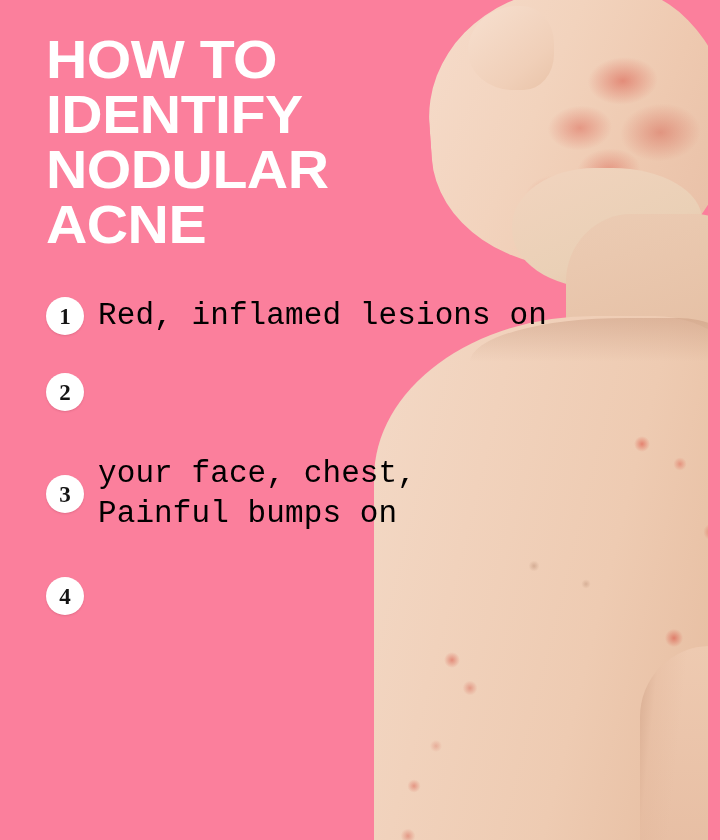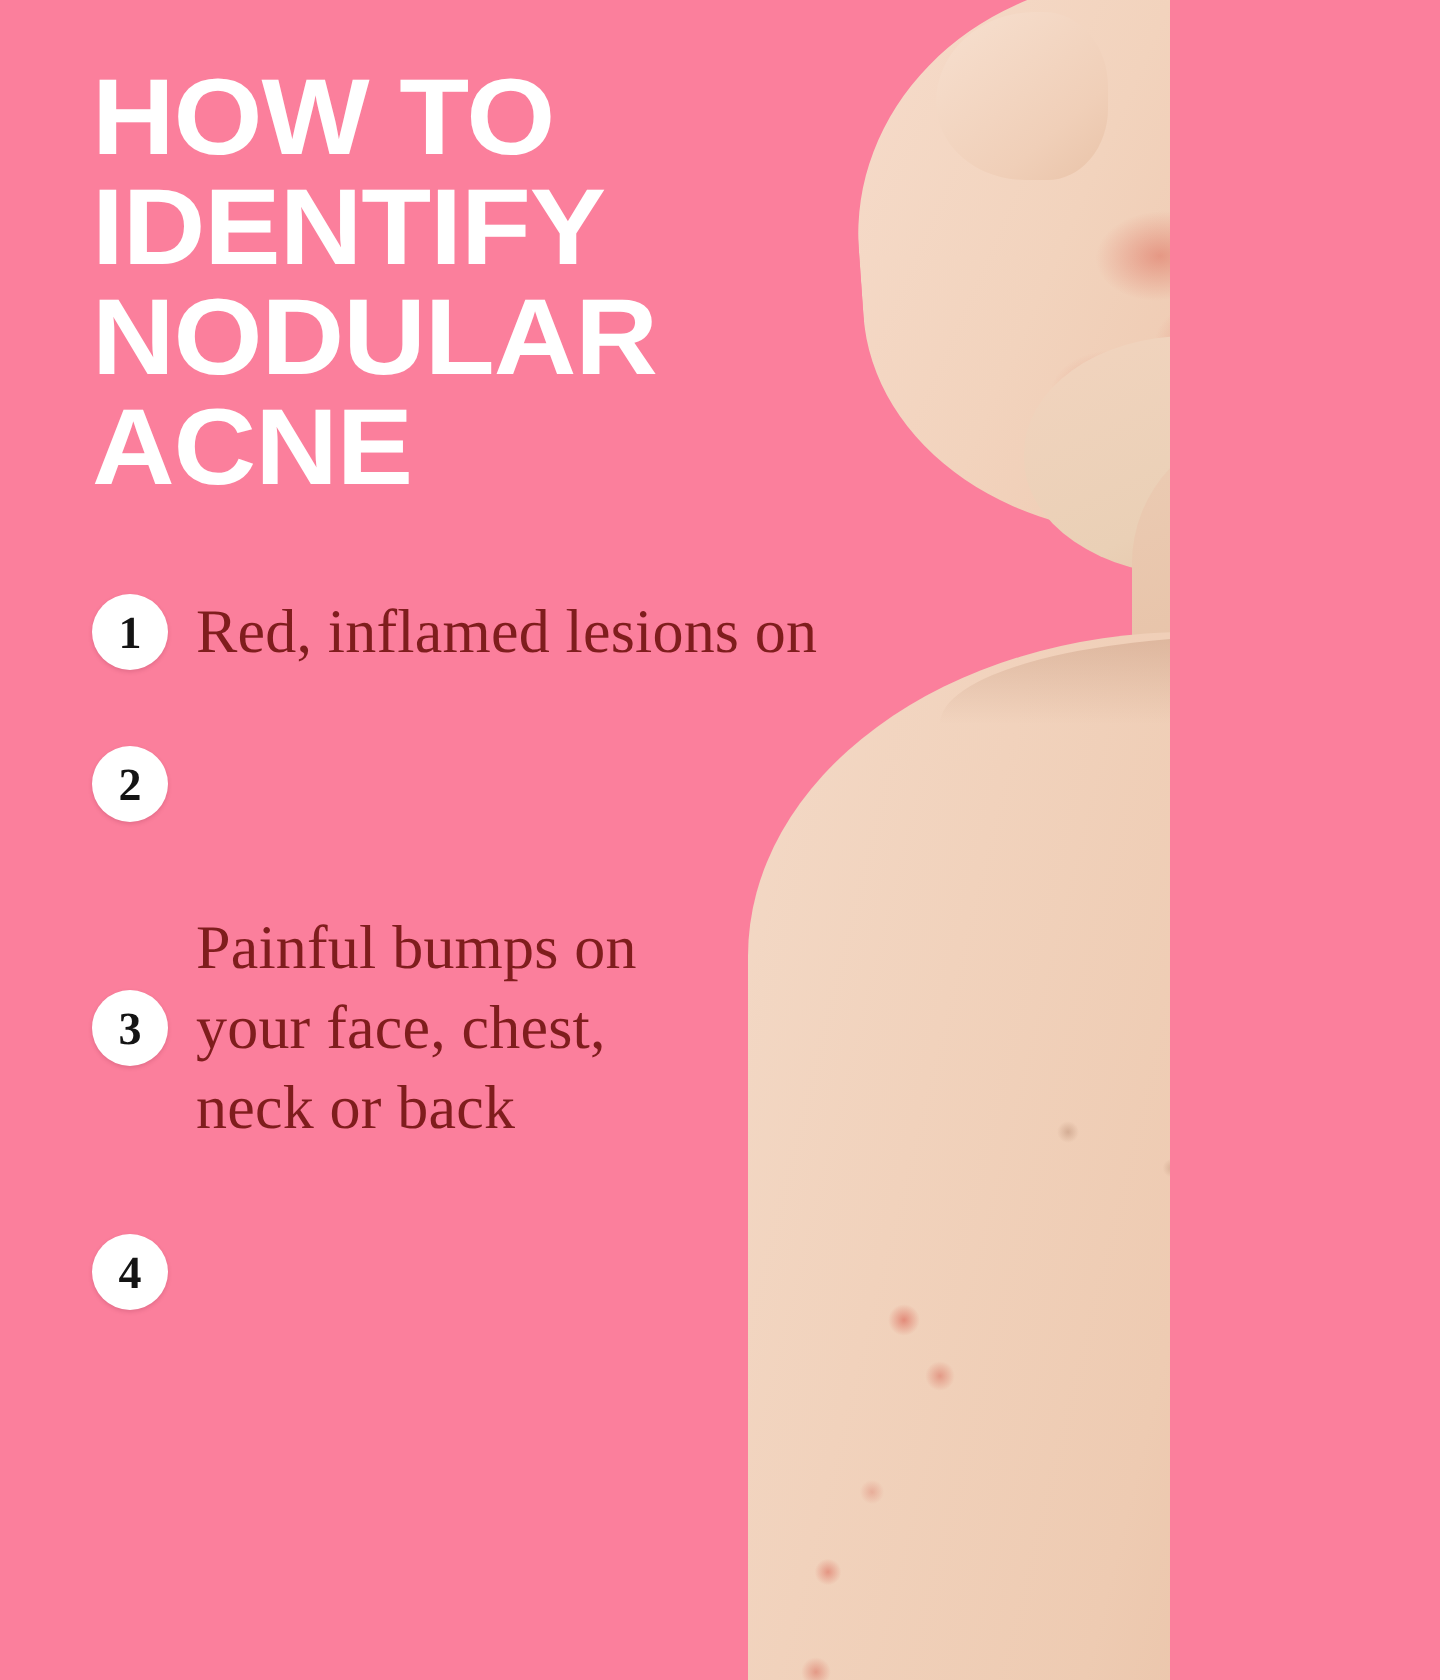"HOW TO" #infographic { width: 585px -> 708px }
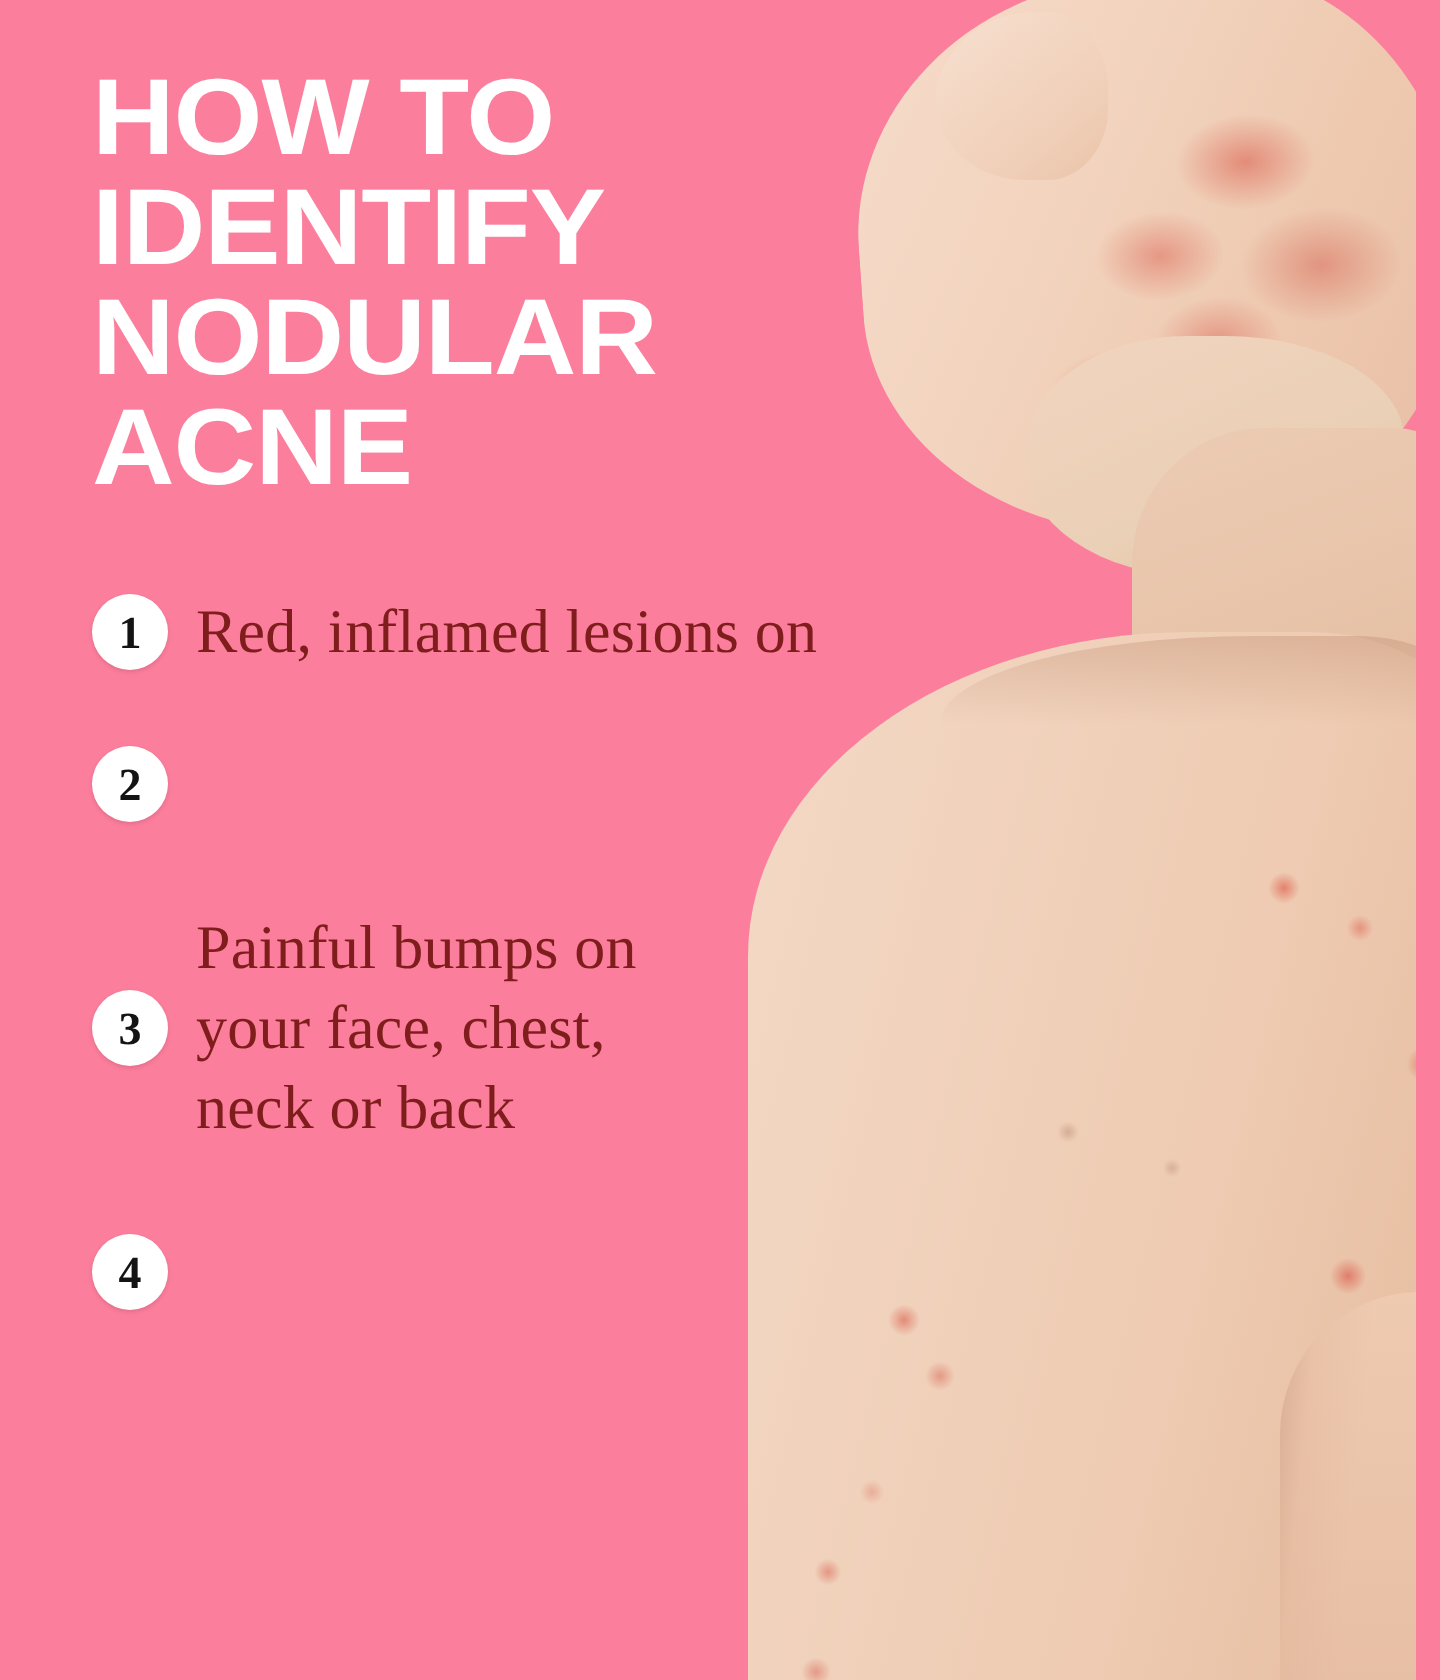"Red, inflamed lesions on" .item-text { color: #7f1d1d -> #000000; font-family: Liberation Serif, serif -> Liberation Mono, monospace }
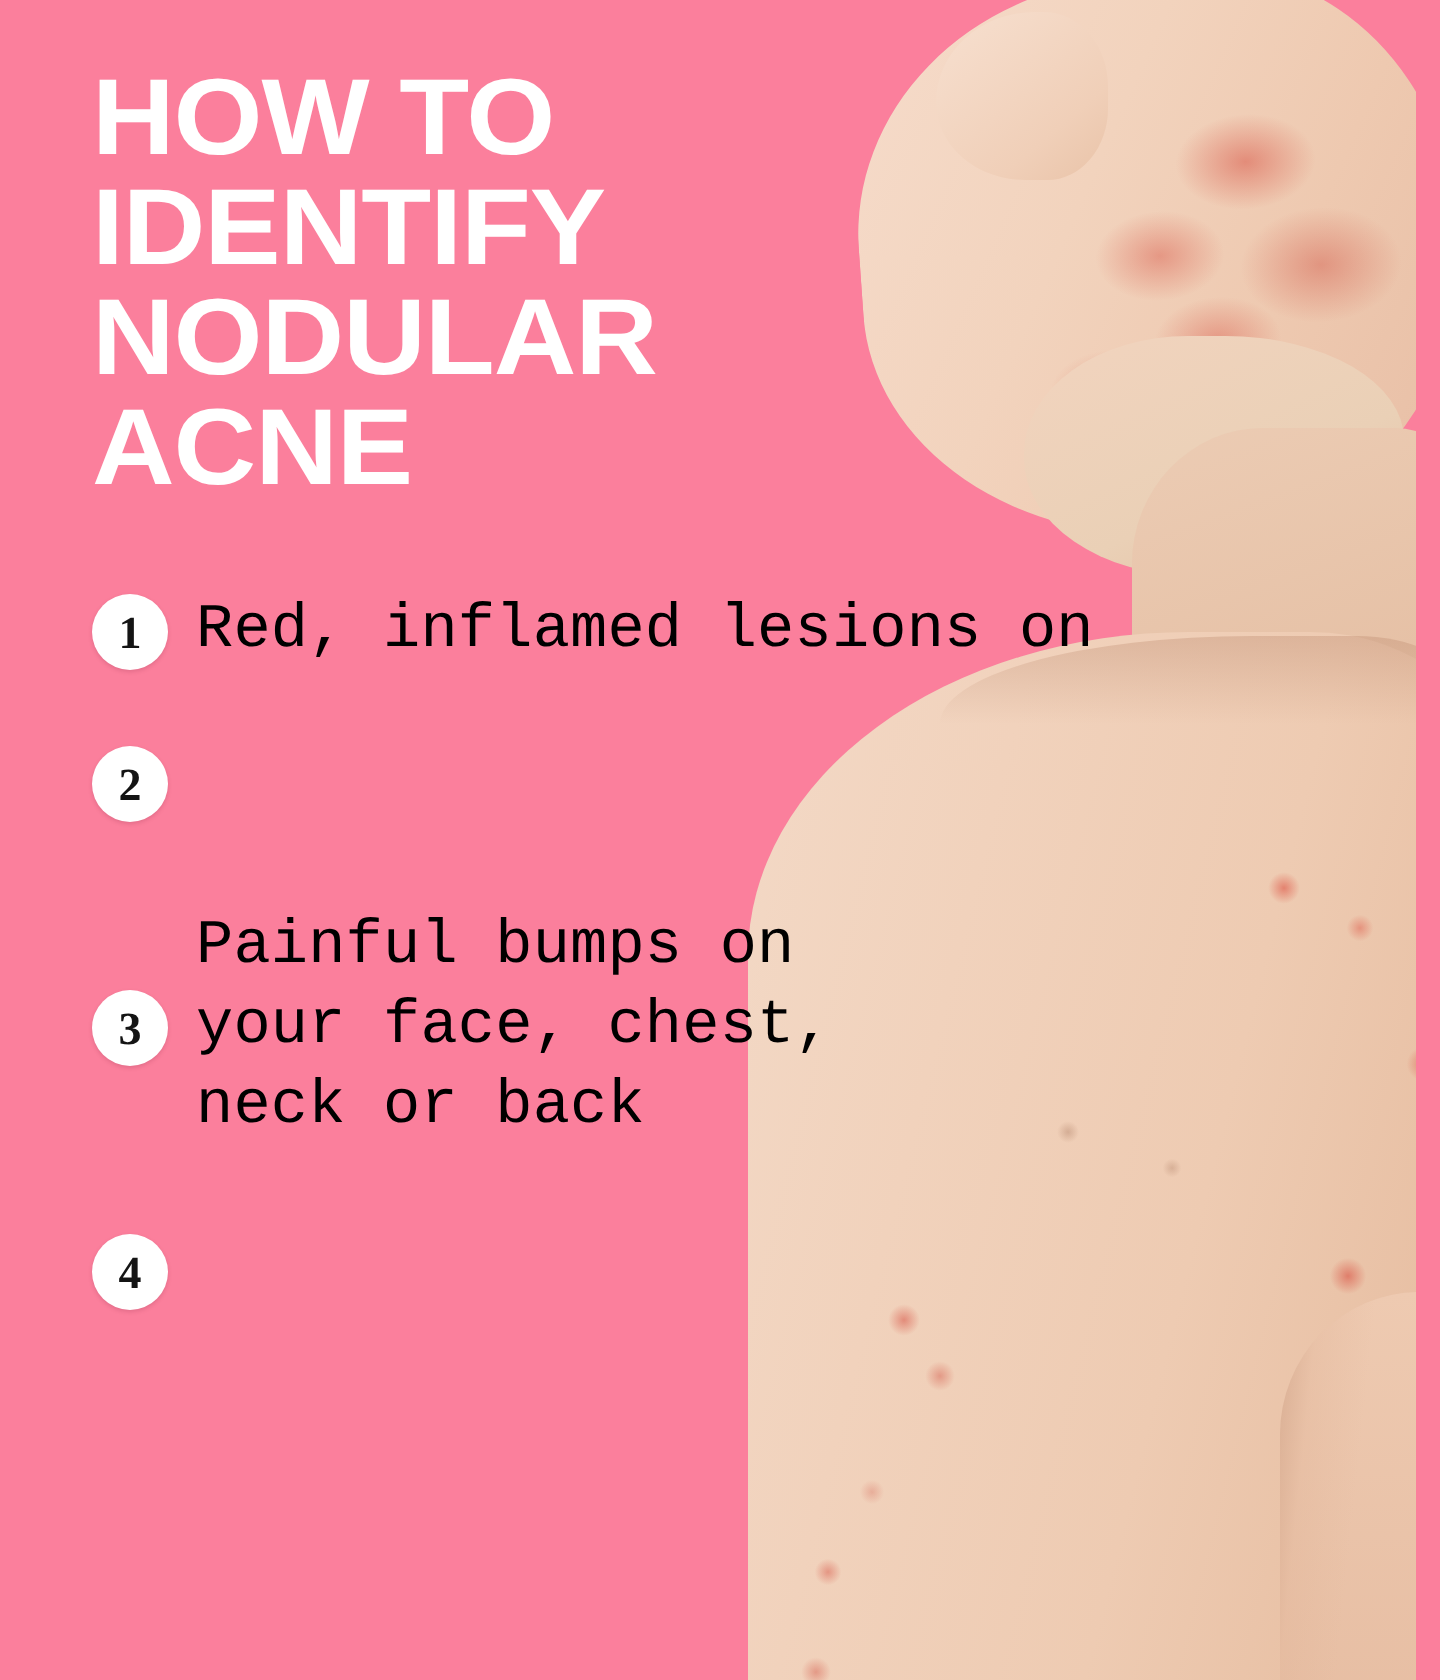"Painful bumps on" span.tl { order: before "your face, chest," -> after "your face, chest," }
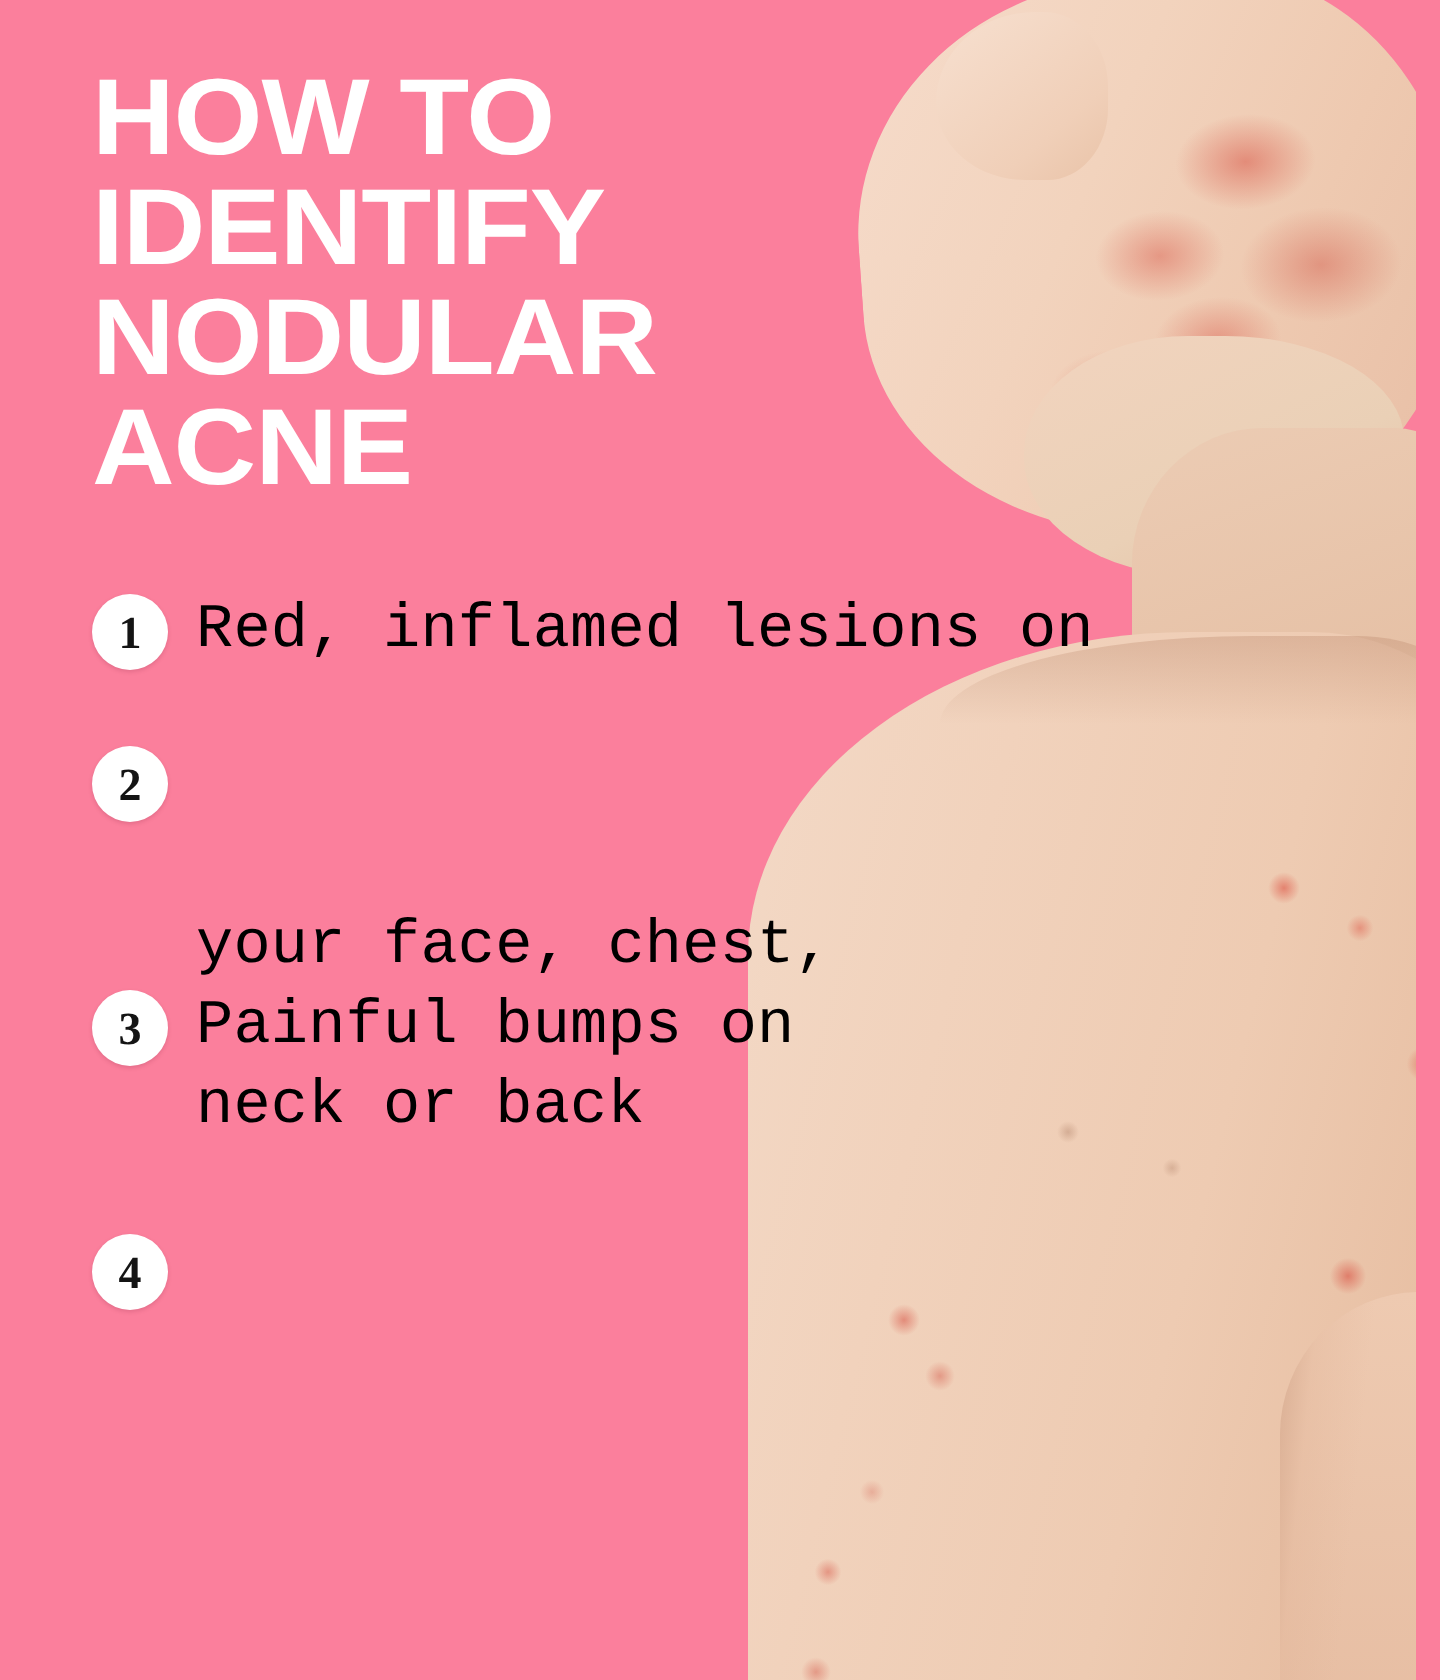"neck or back" span.tl { html: <span>neck or back</span> -> none }
